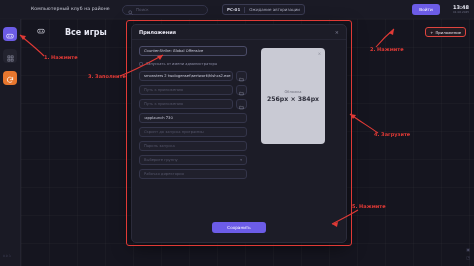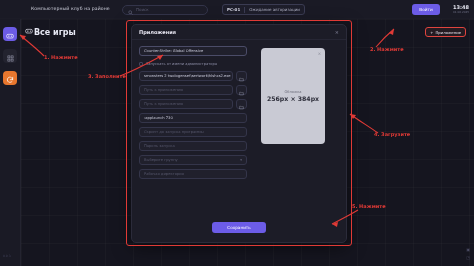"Все игры" .games-title { gap: 1px -> 20px; left: 4px -> 16px }
